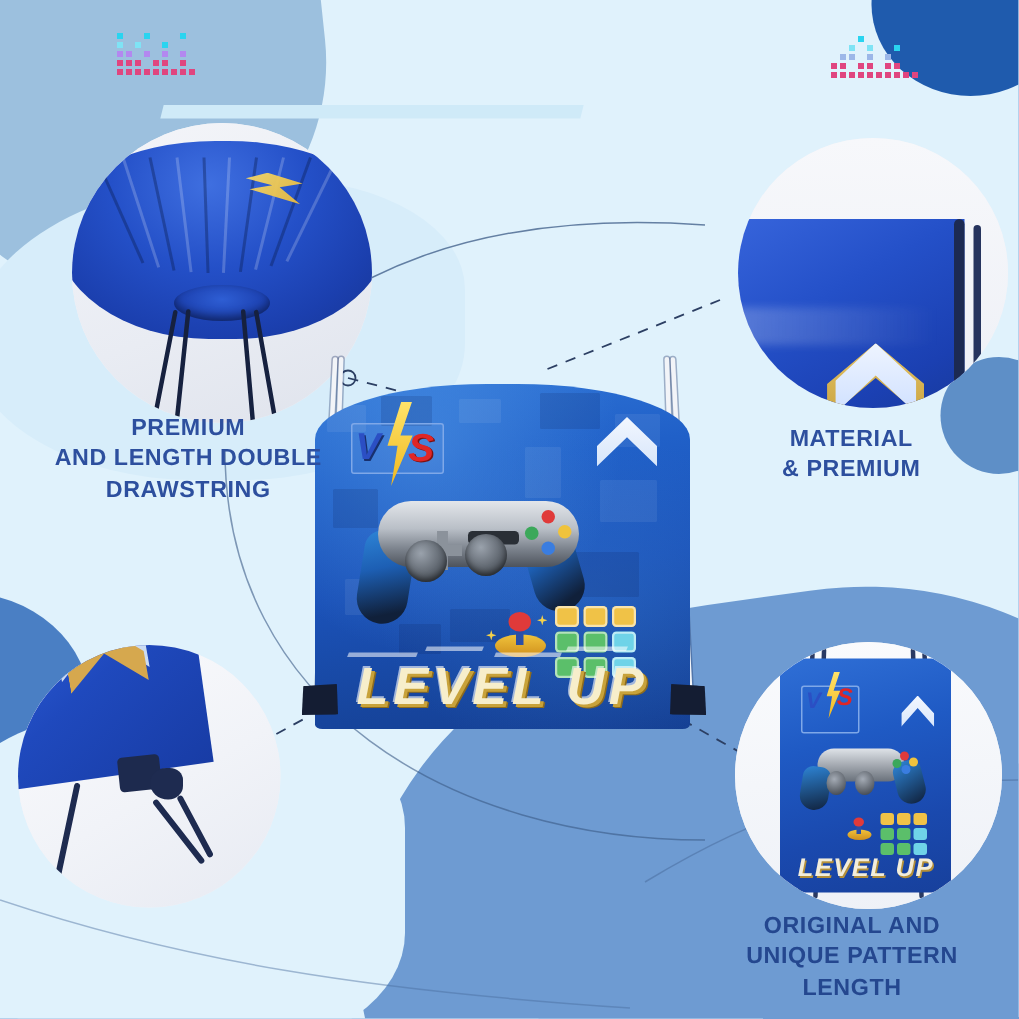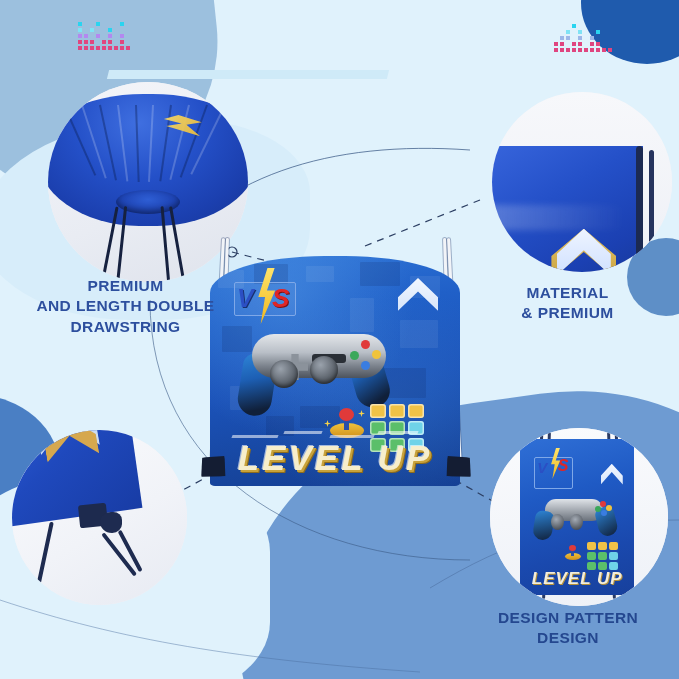"ORIGINAL AND" div { html: none -> <div>ORIGINAL AND</div> }
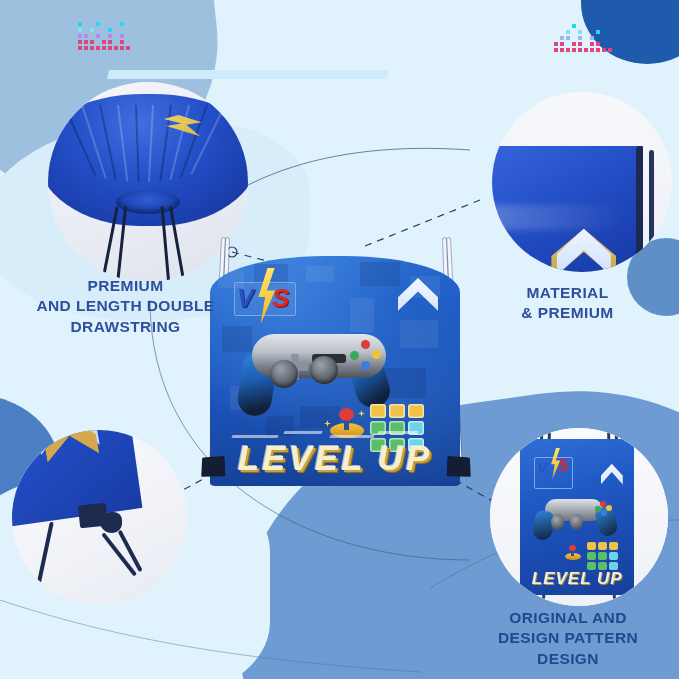"DESIGN PATTERN" div { text: DESIGN -> UNIQUE }
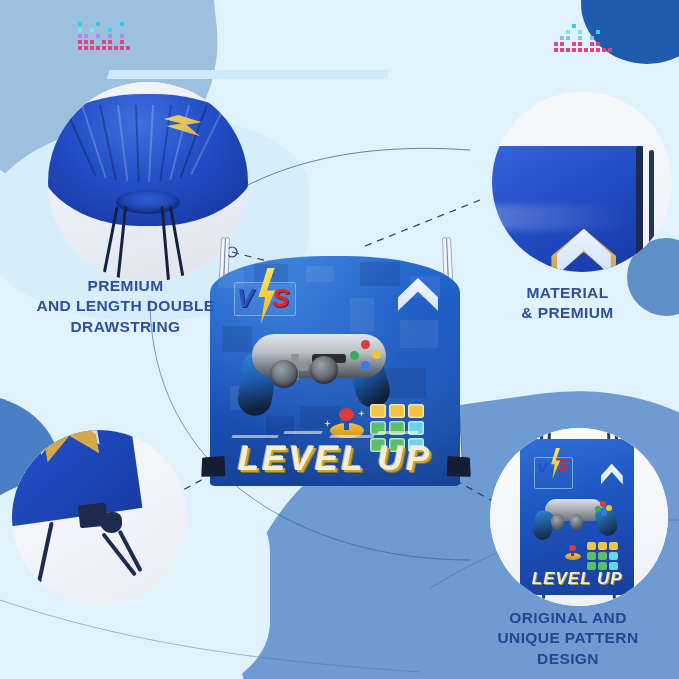"DESIGN" div { text: DESIGN -> LENGTH }
